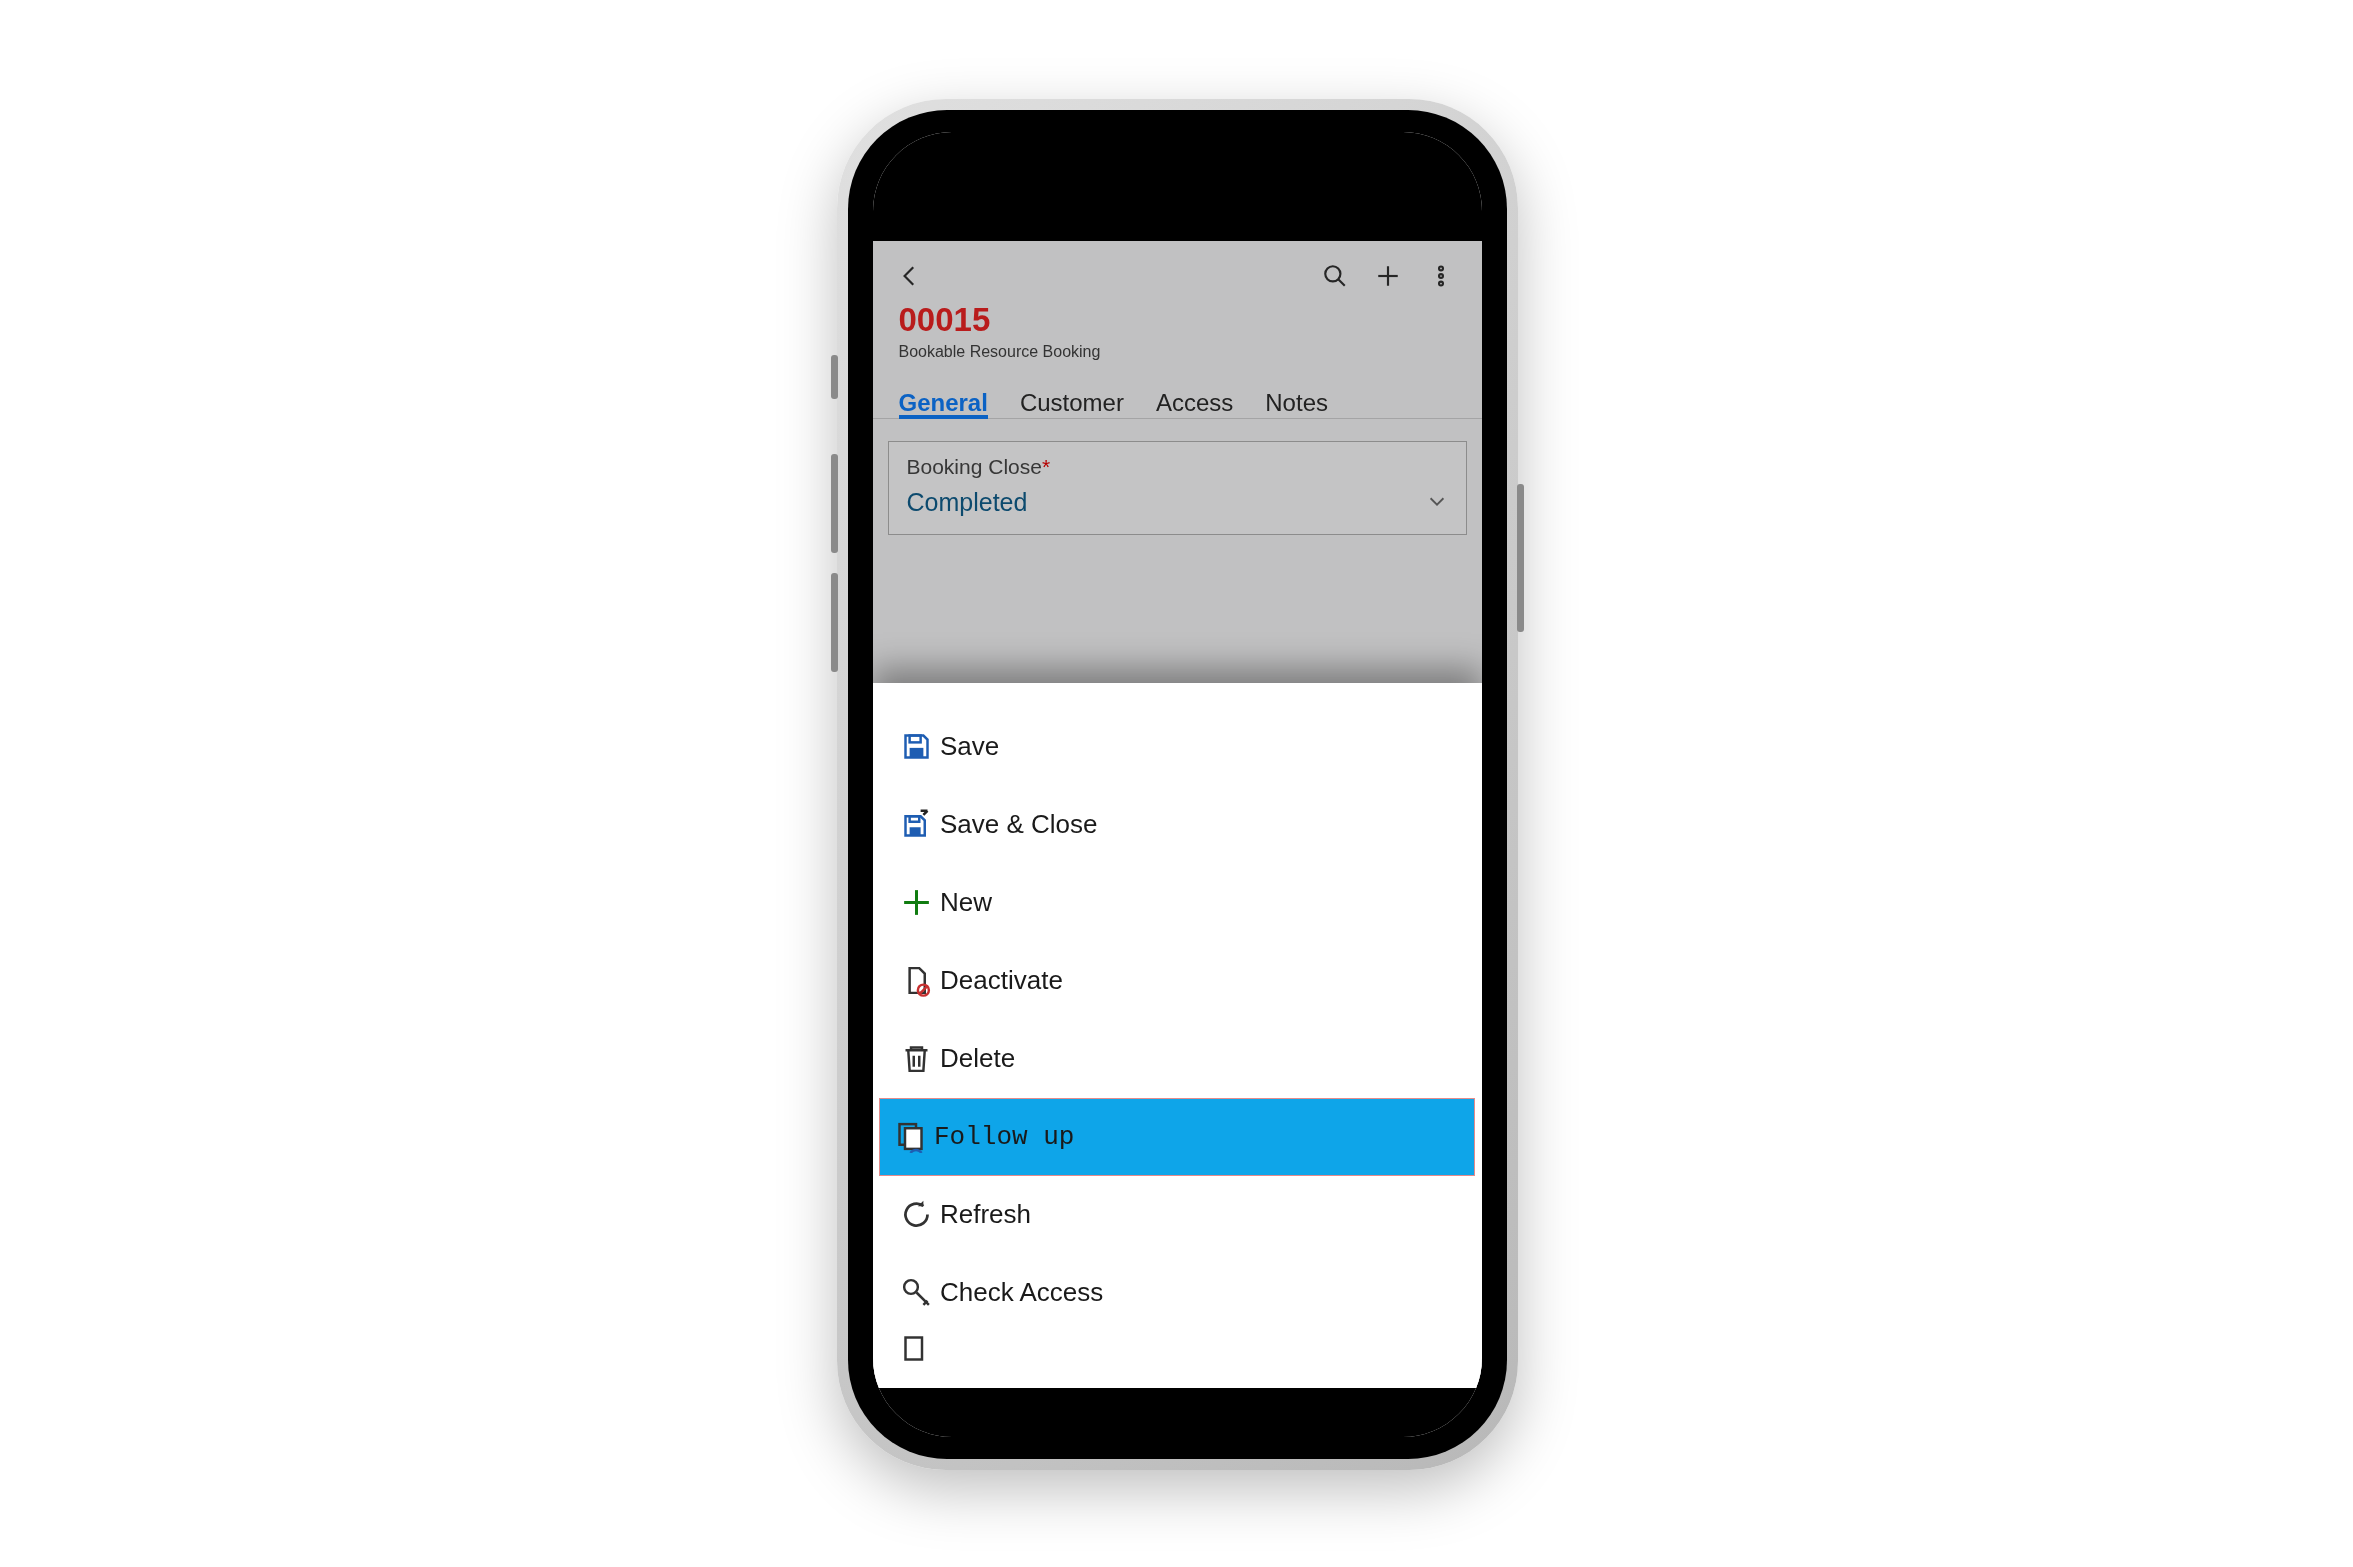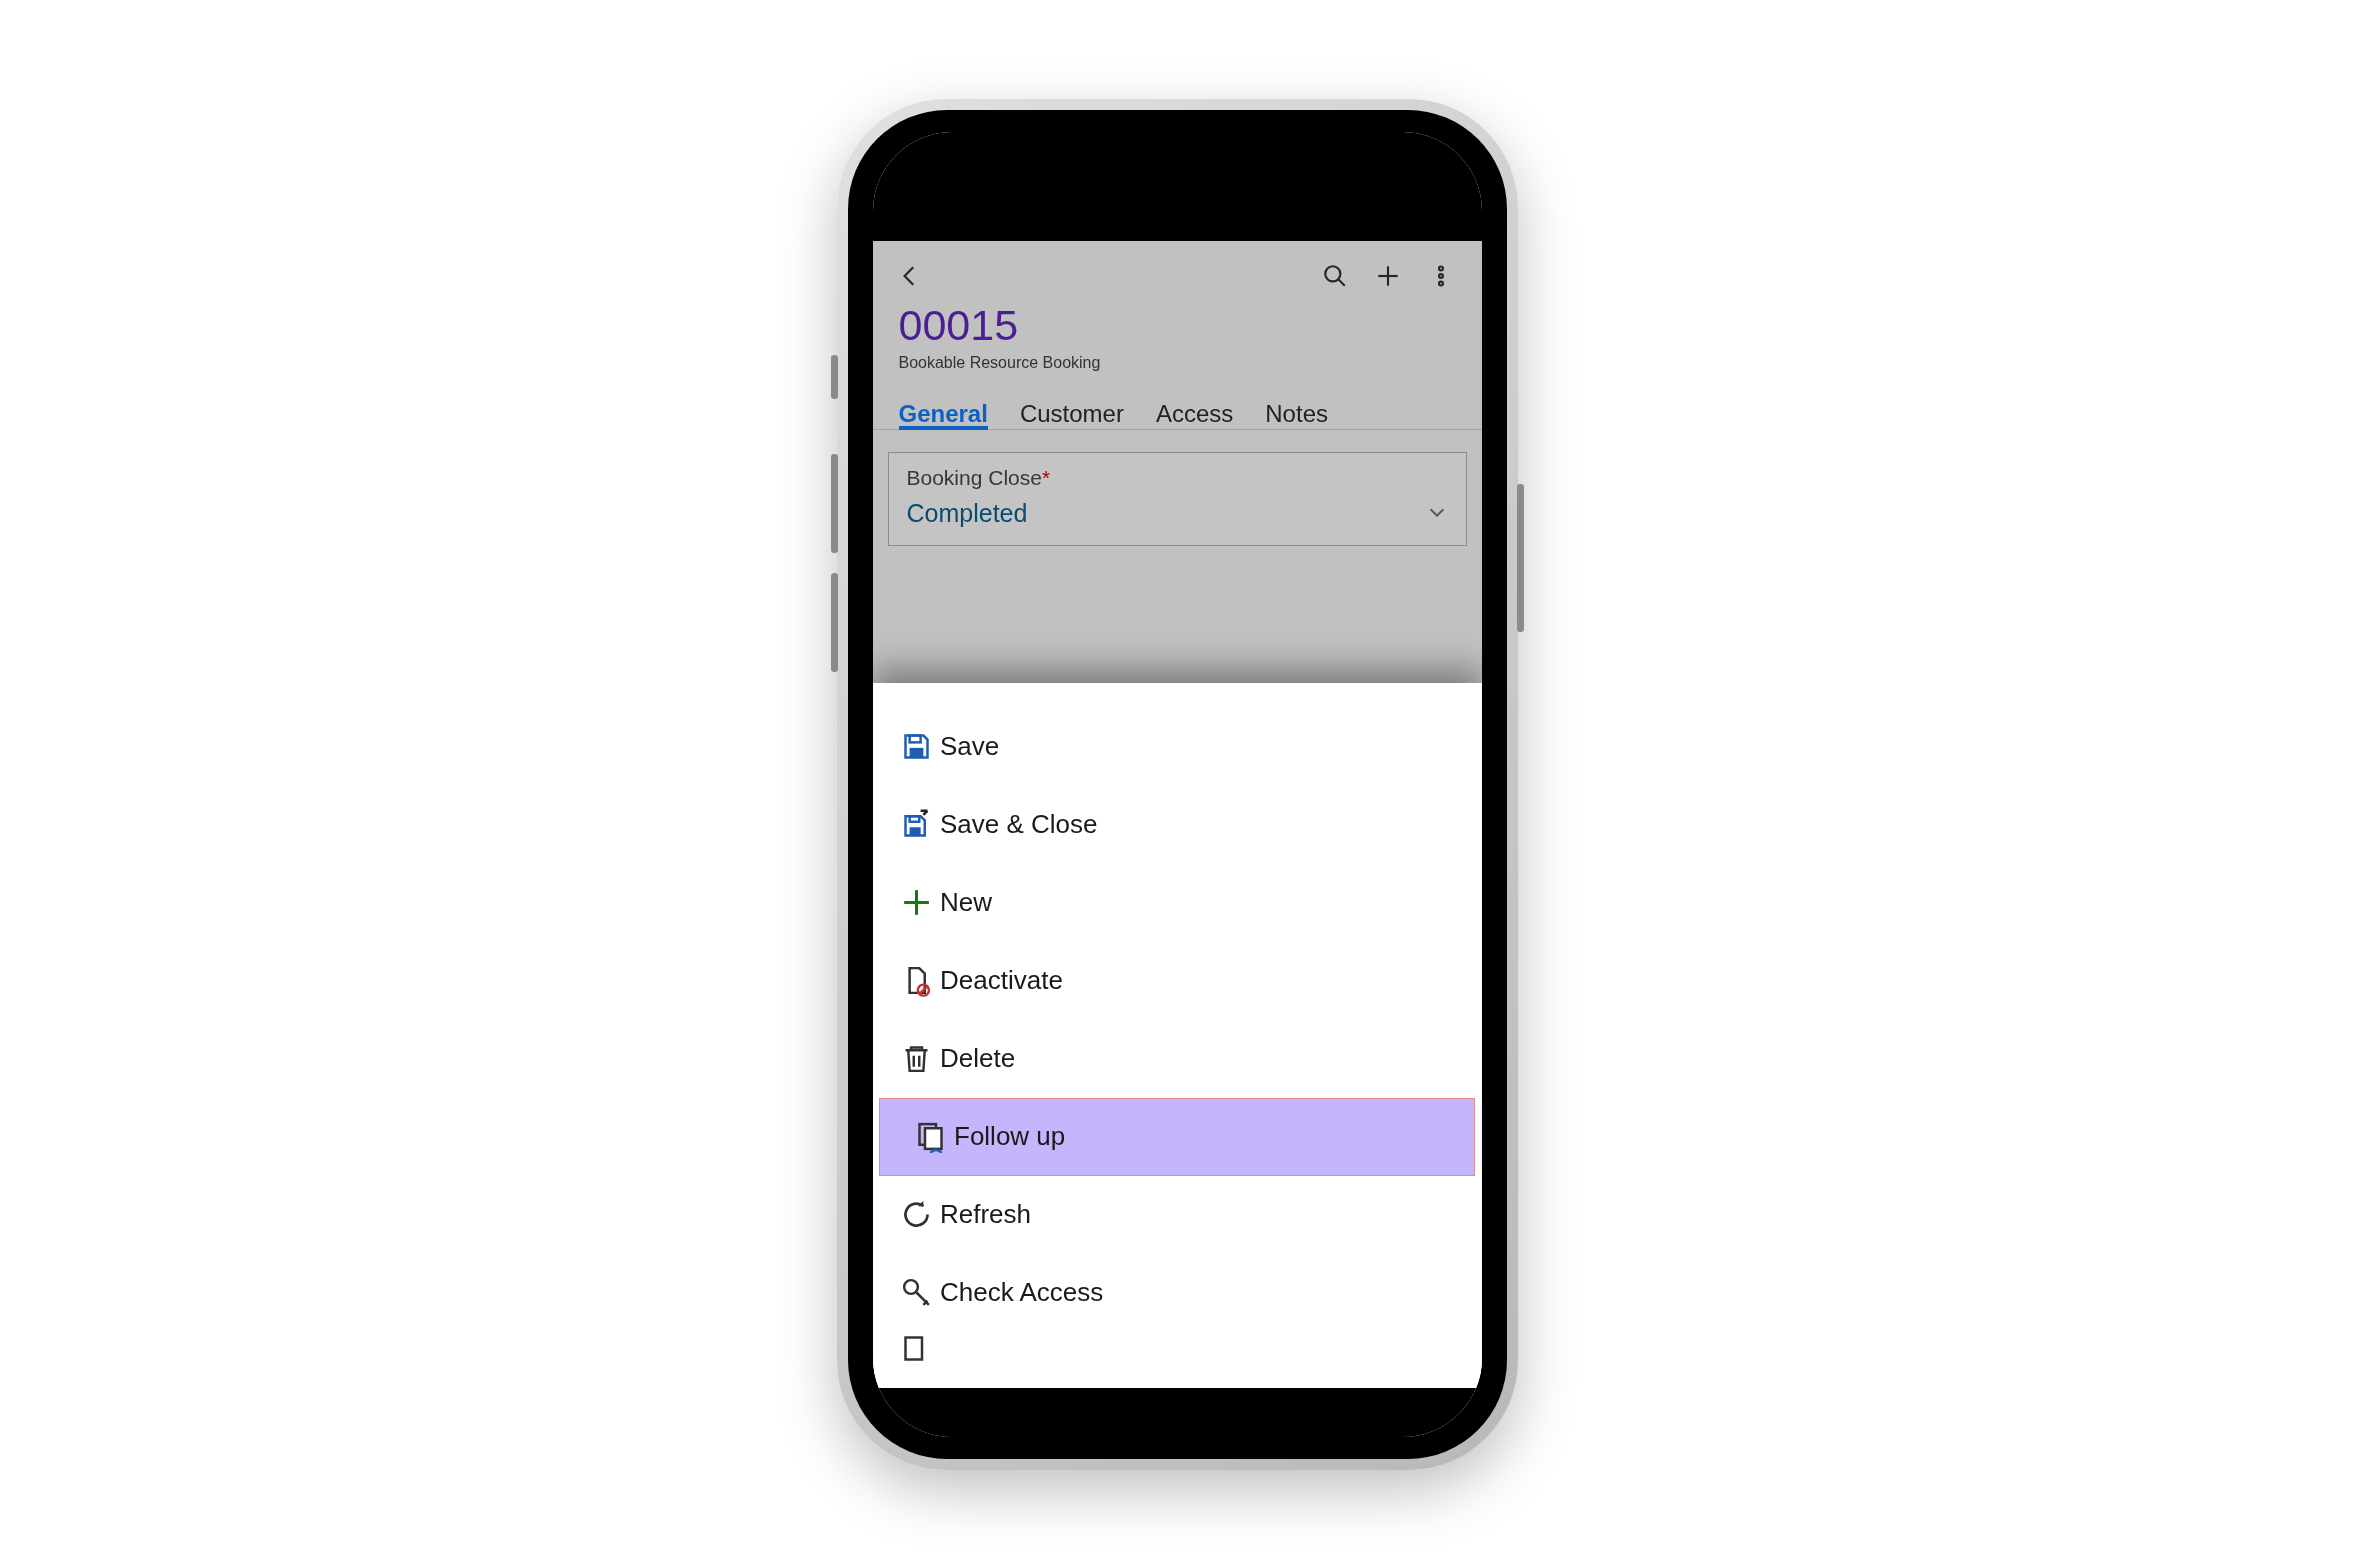"00015" .rec-title { color: #4c1d95 -> #b91c1c; font-size: 43px -> 33px; font-weight: 400 -> 700 }
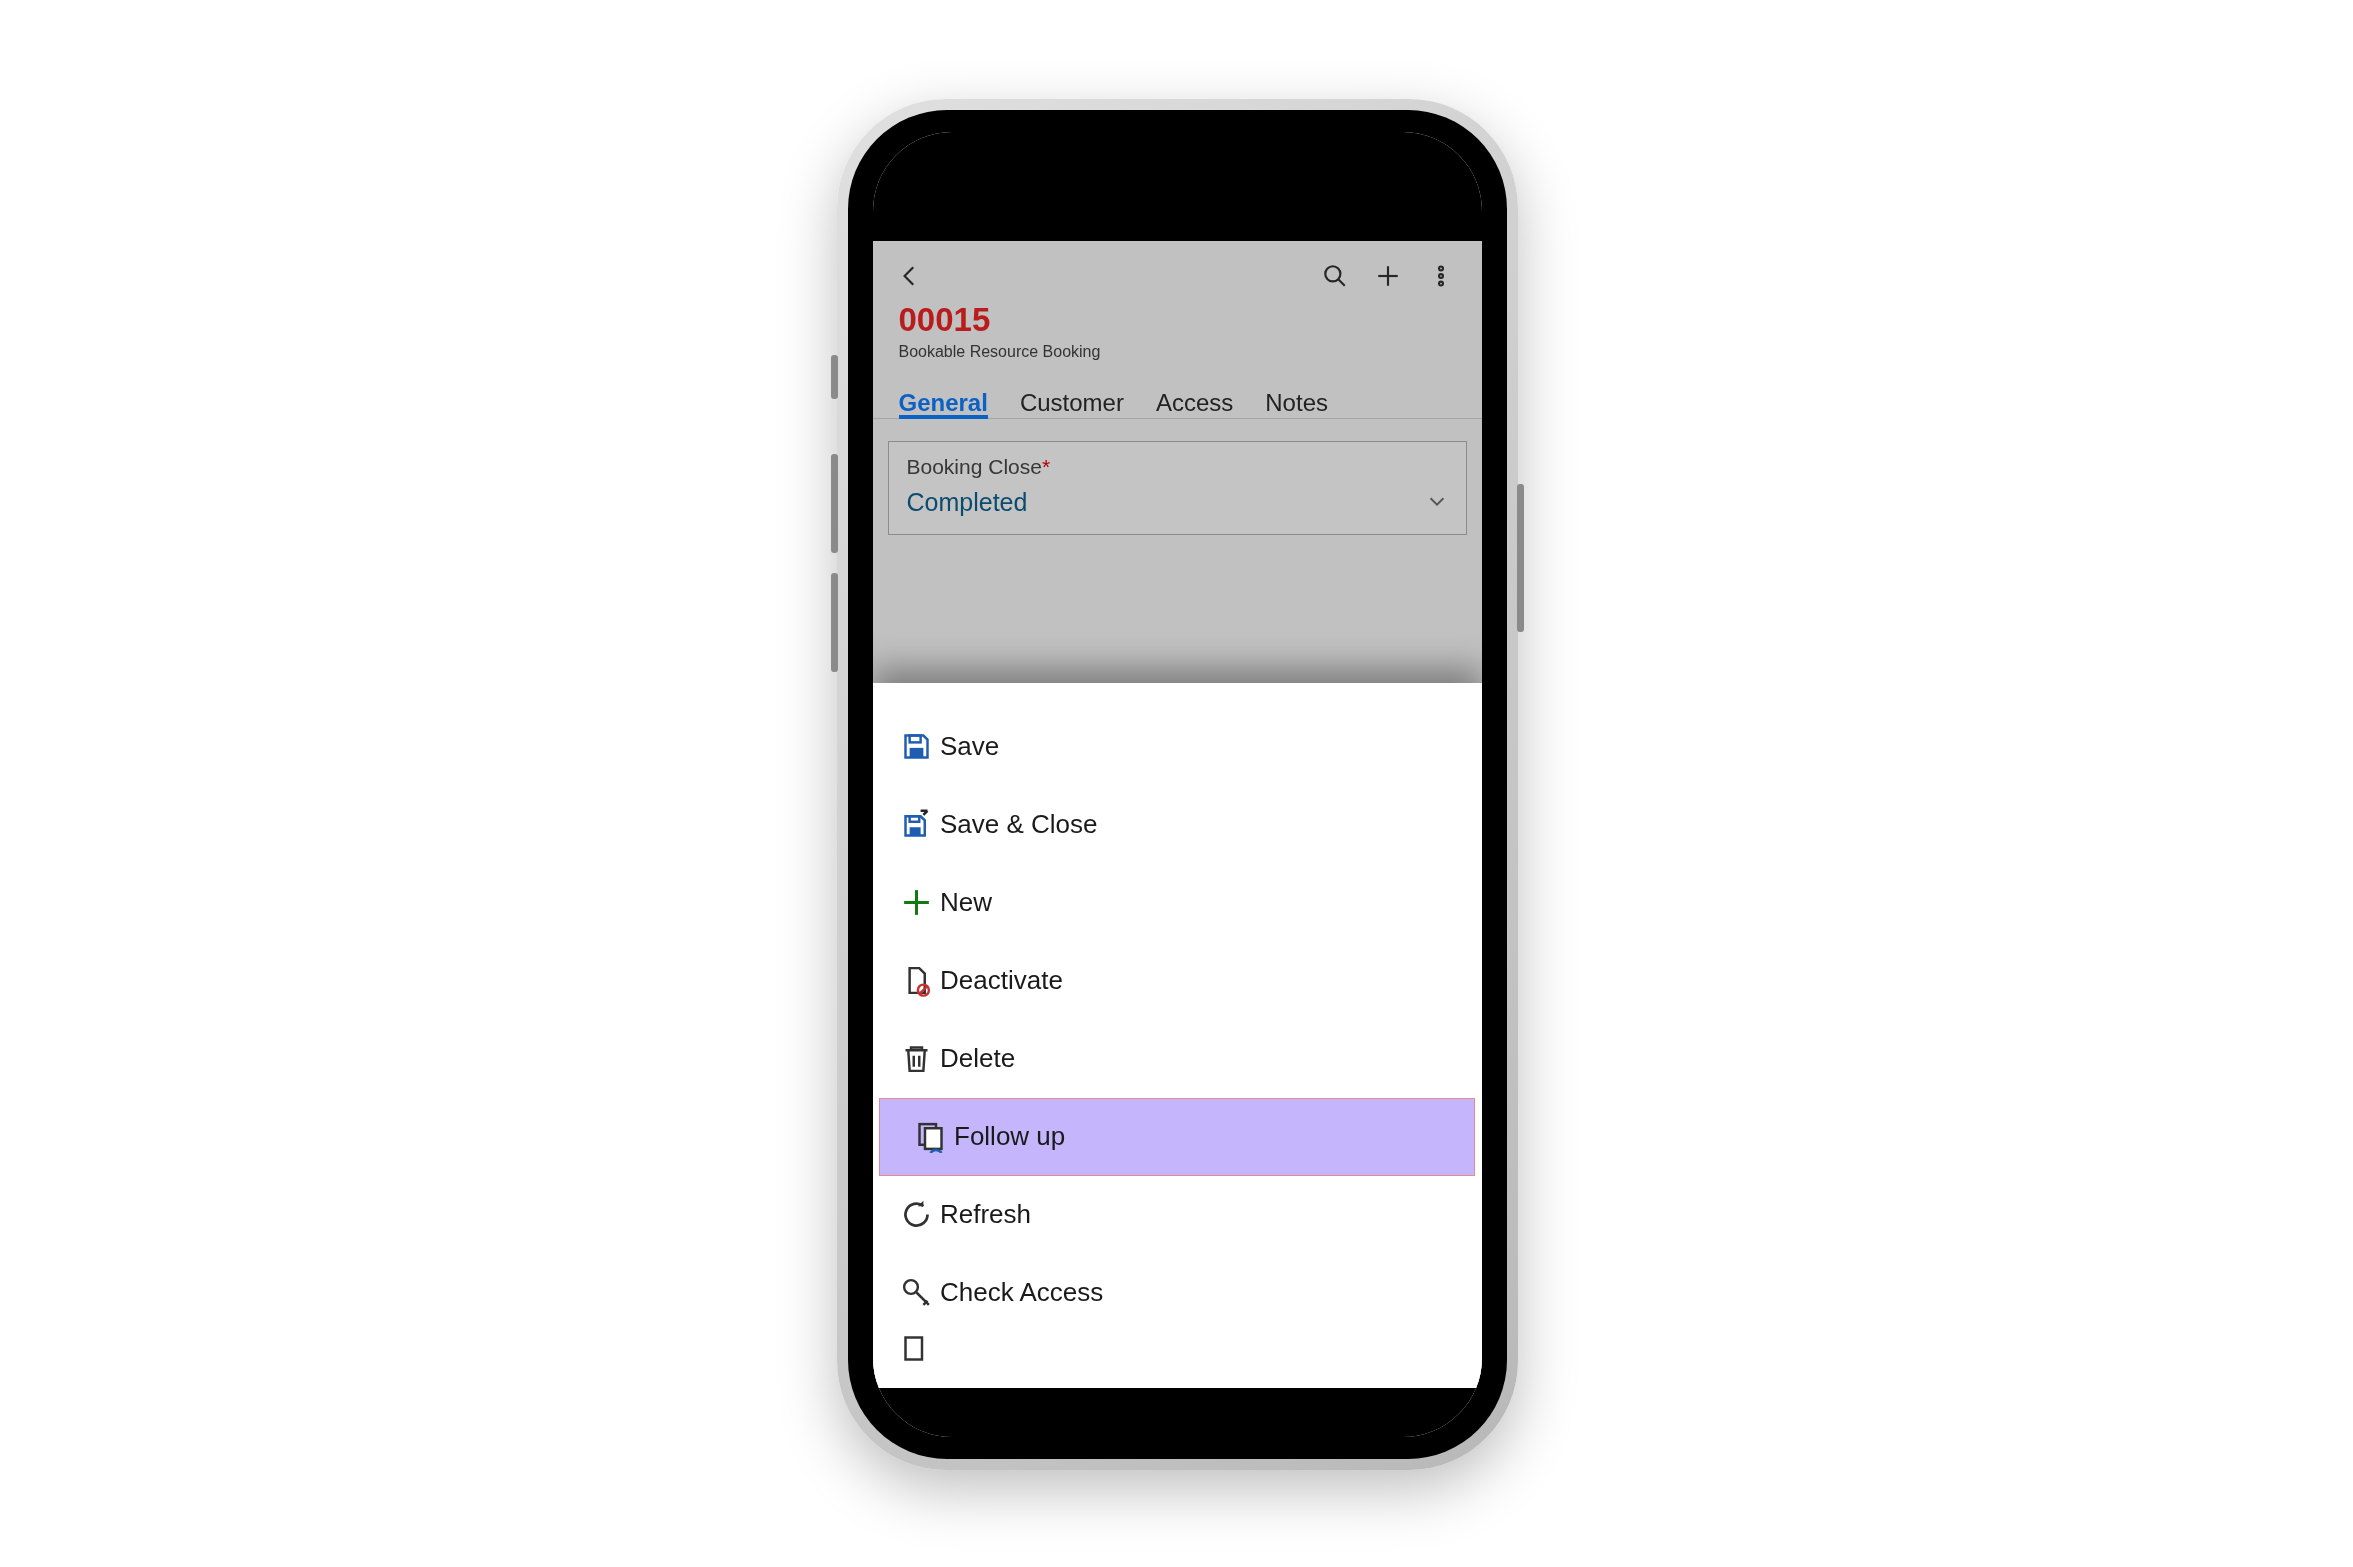"Follow up" .menu-item.highlight { background: #c4b5fd -> #0ea5e9; font-family: none -> Liberation Mono, monospace; padding: 12px 34px -> 12px 14px }
